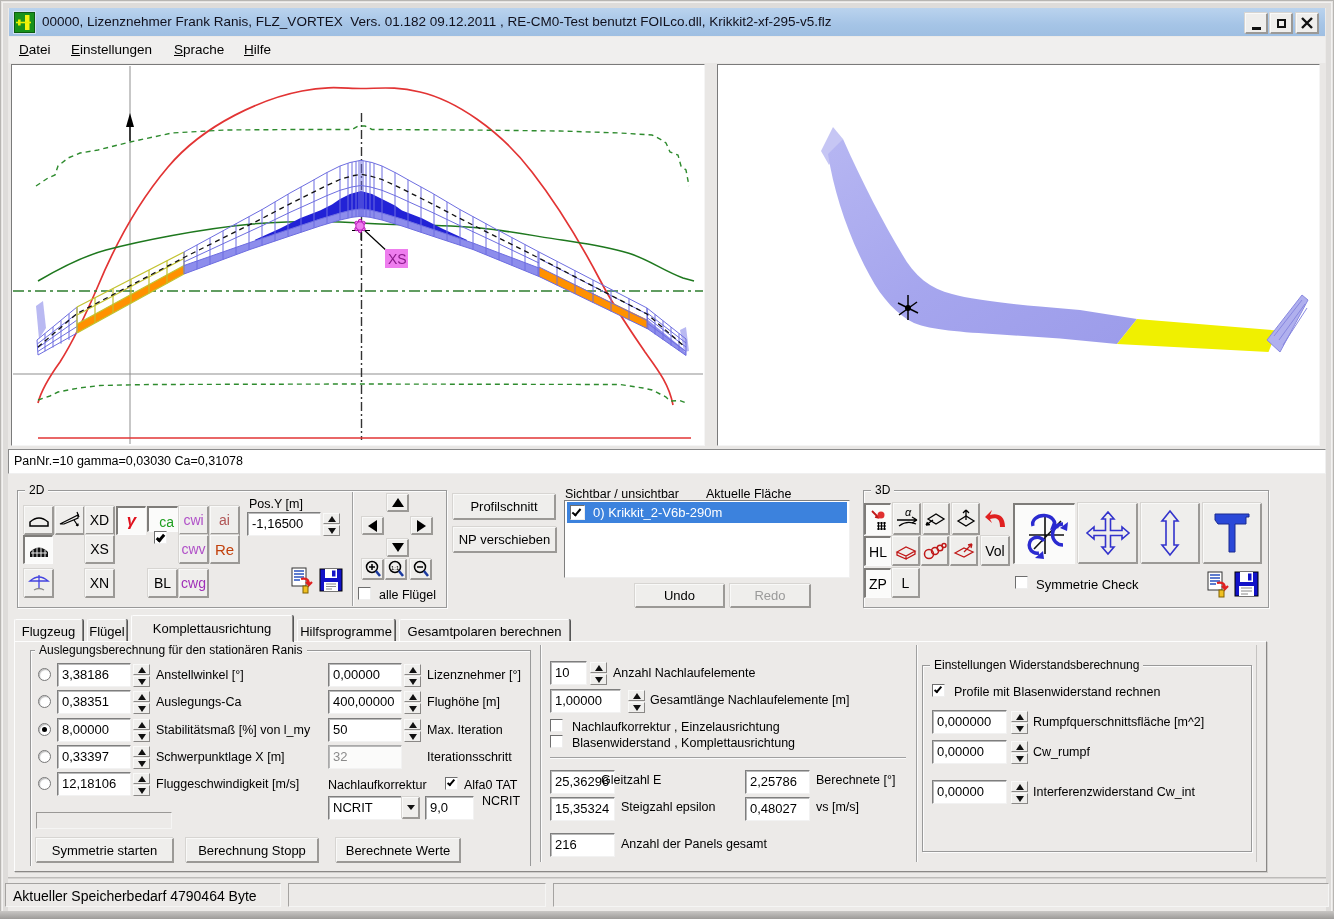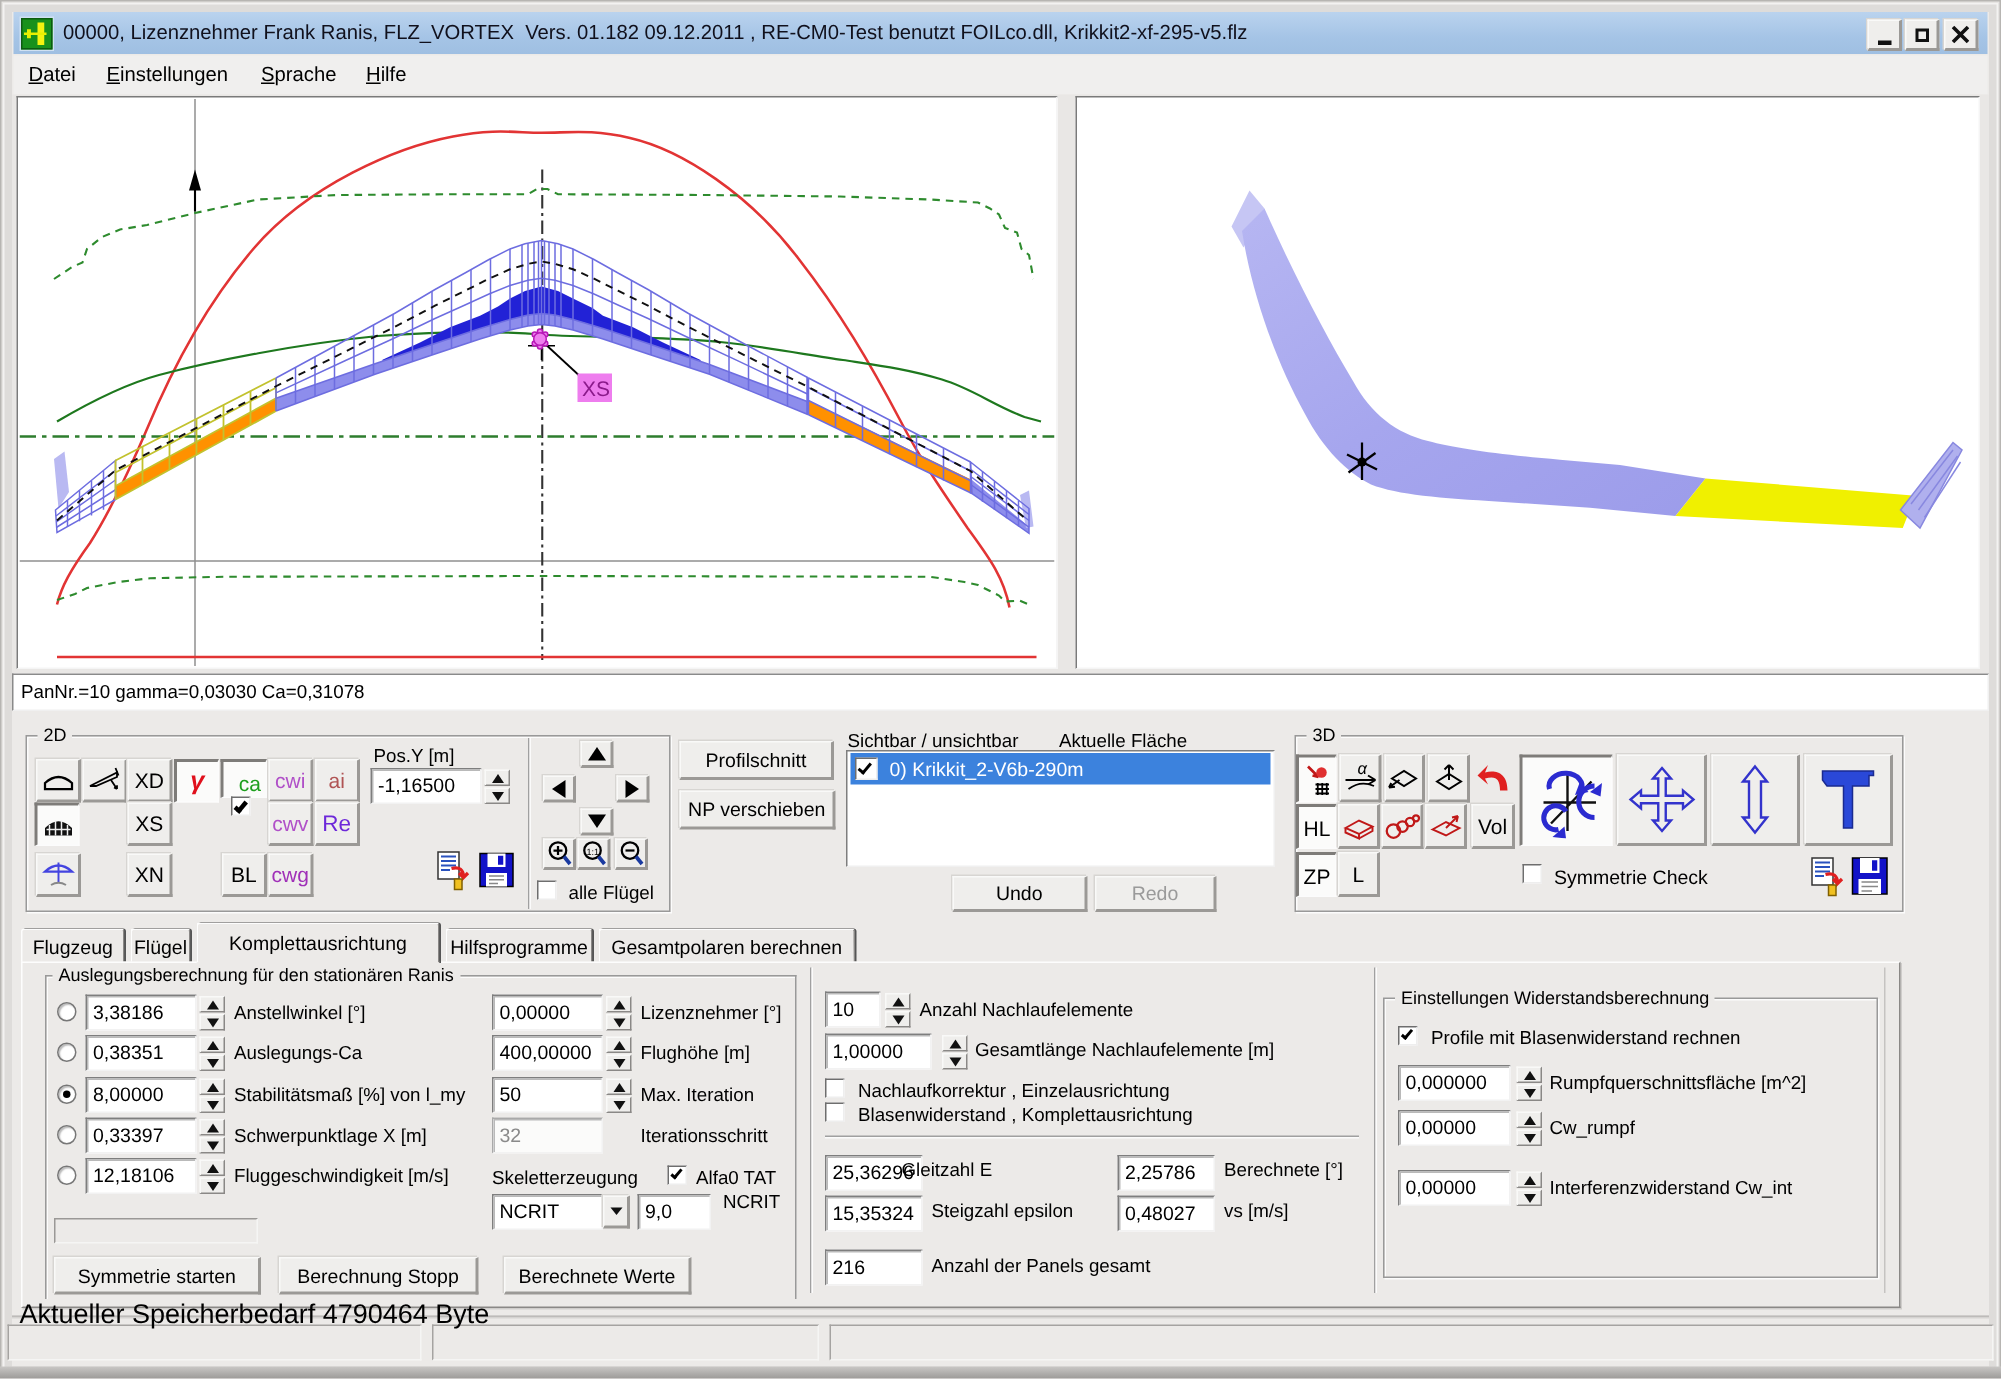"Re" div.btn { color: #6d28d9 -> #c2410c }
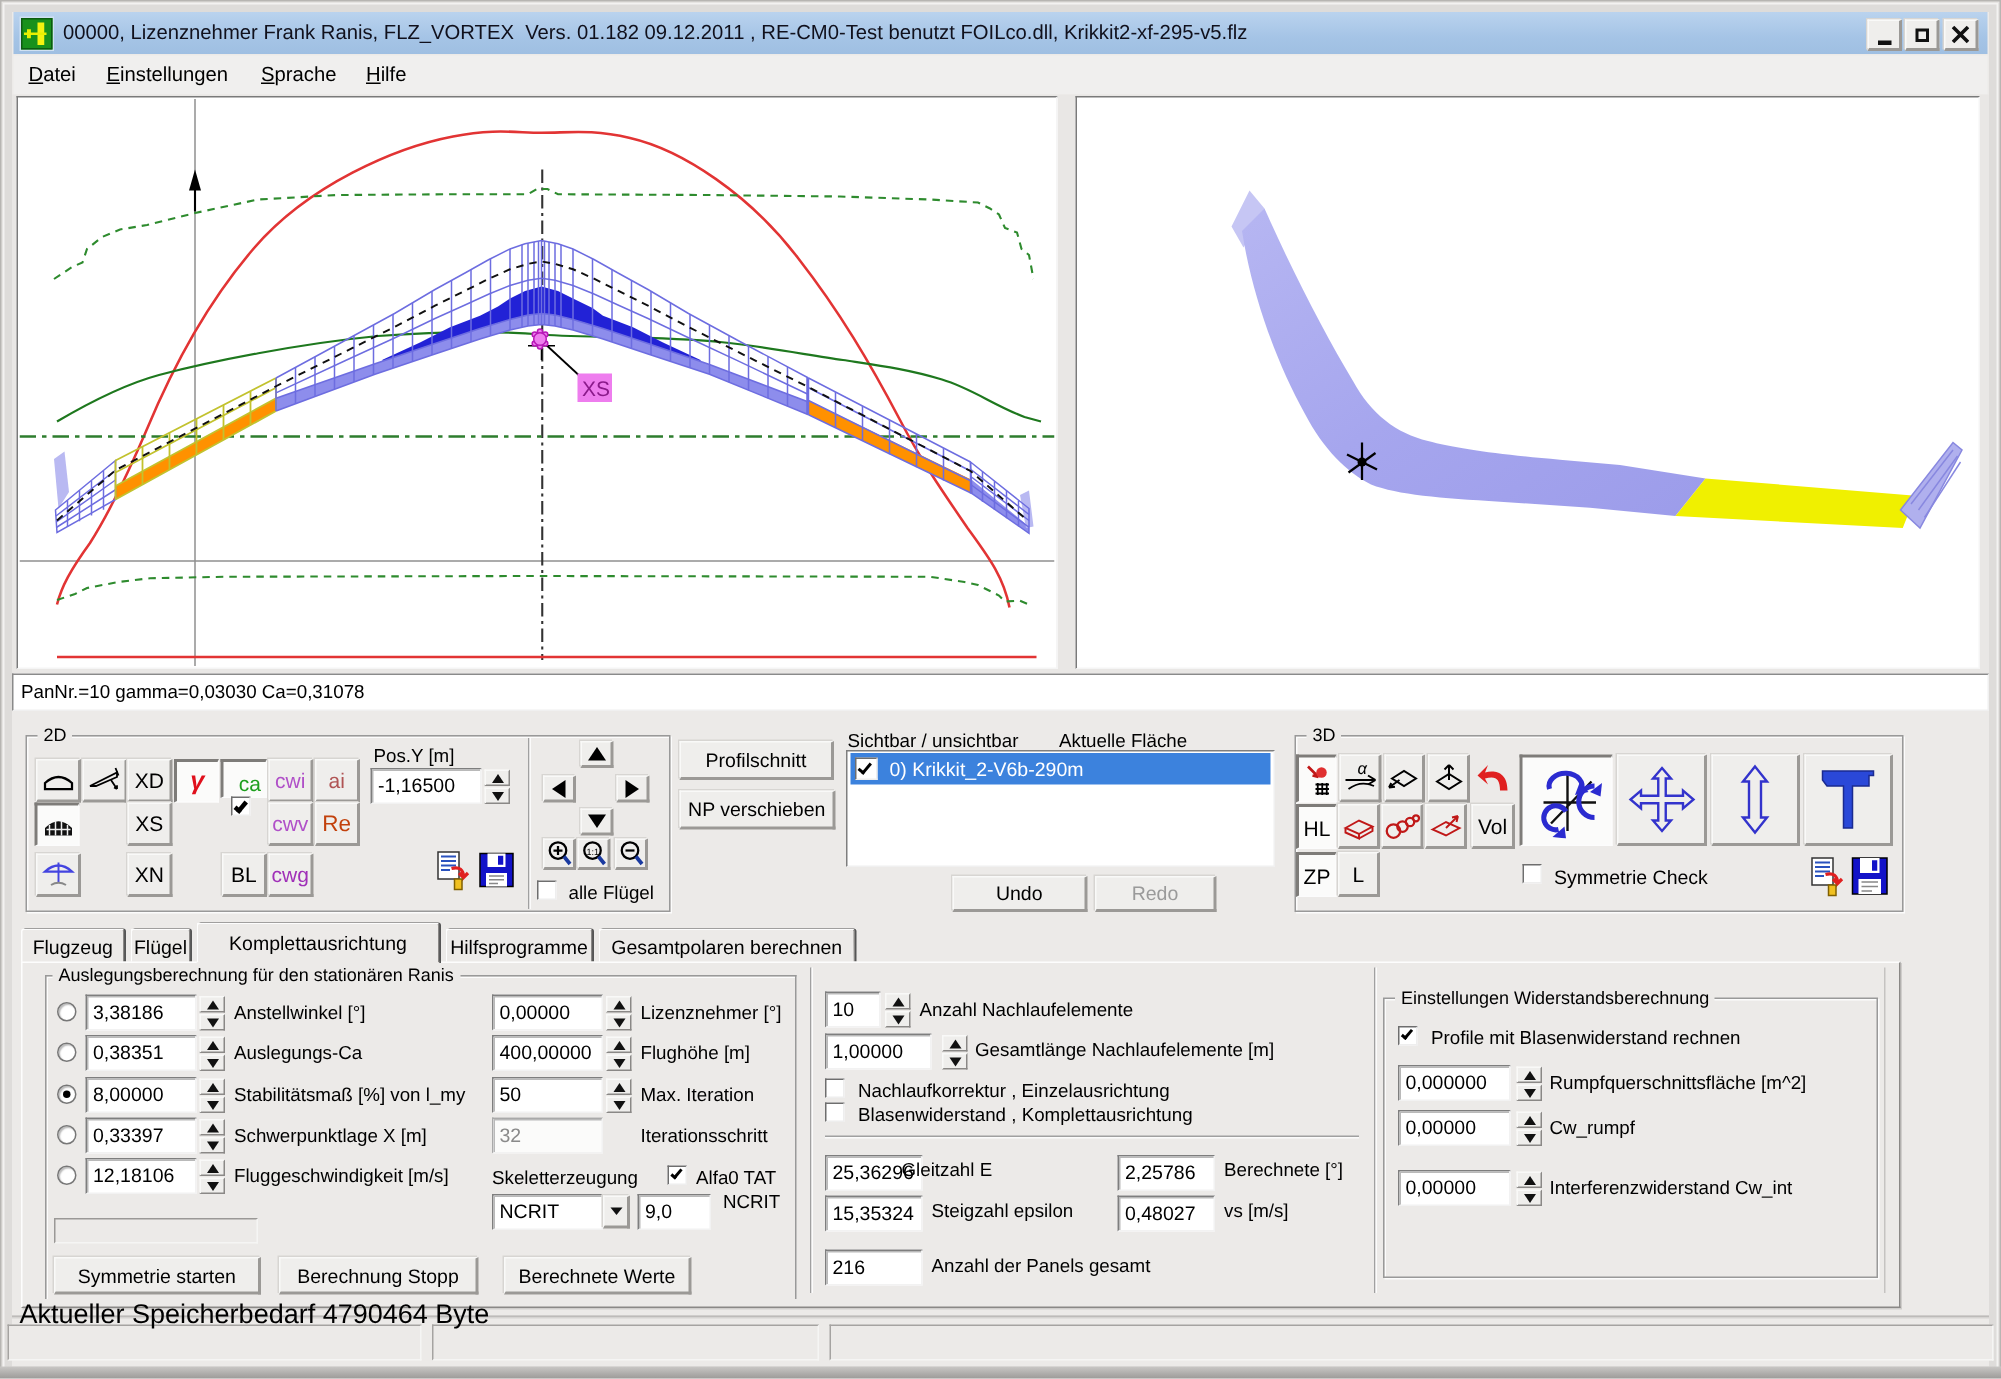"Skeletterzeugung" div.lab { text: Skeletterzeugung -> Nachlaufkorrektur }
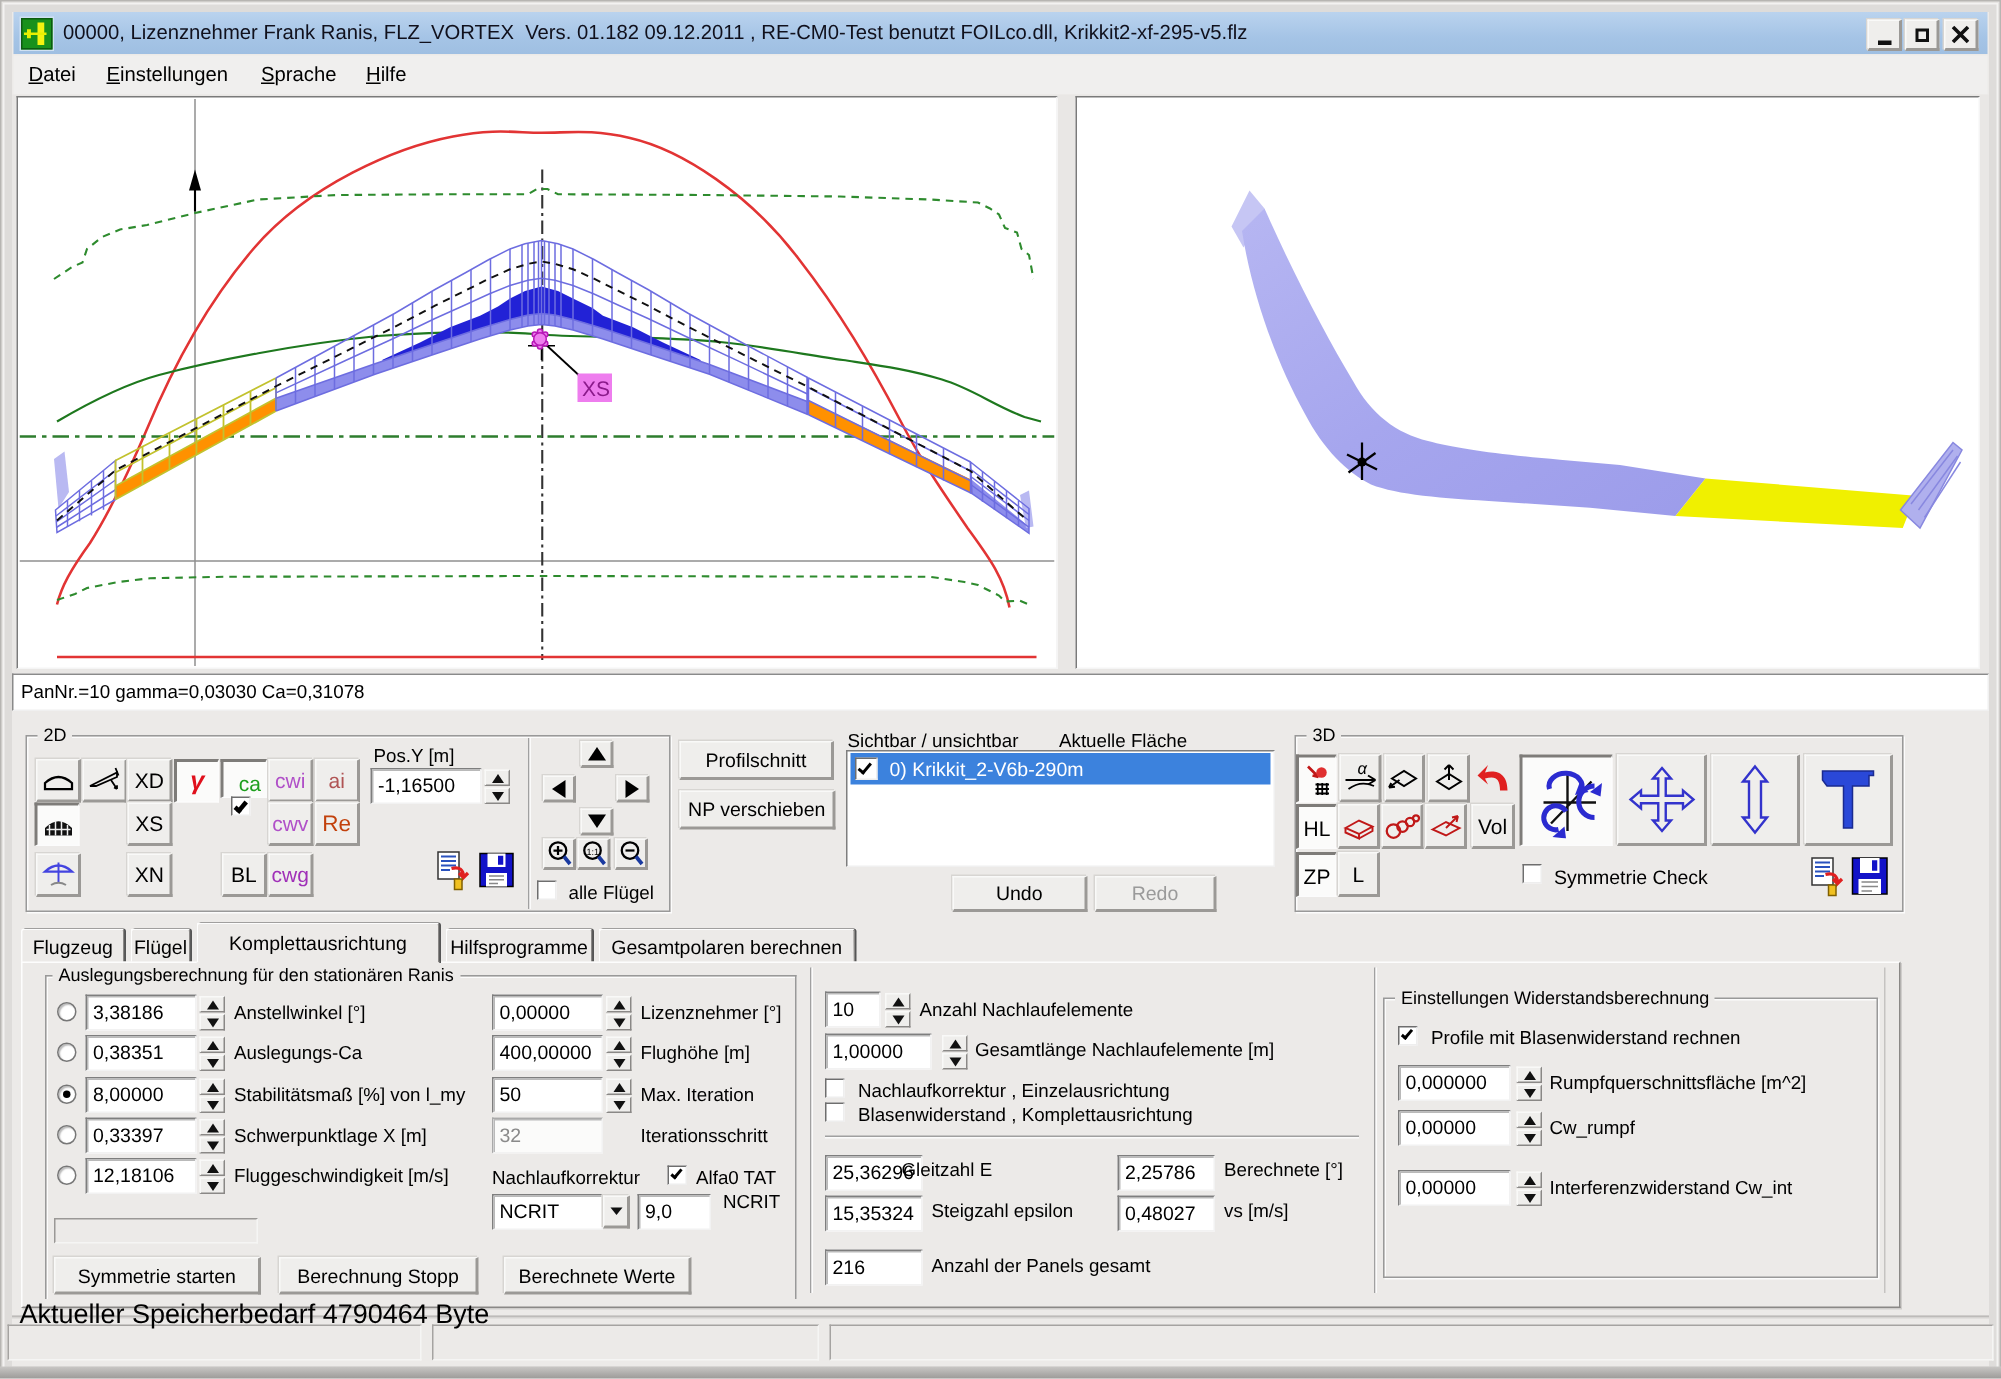"Aktueller Speicherbedarf 4790464 Byte" div.abs { font-size: 18px -> 14px; top: 866px -> 888px }
